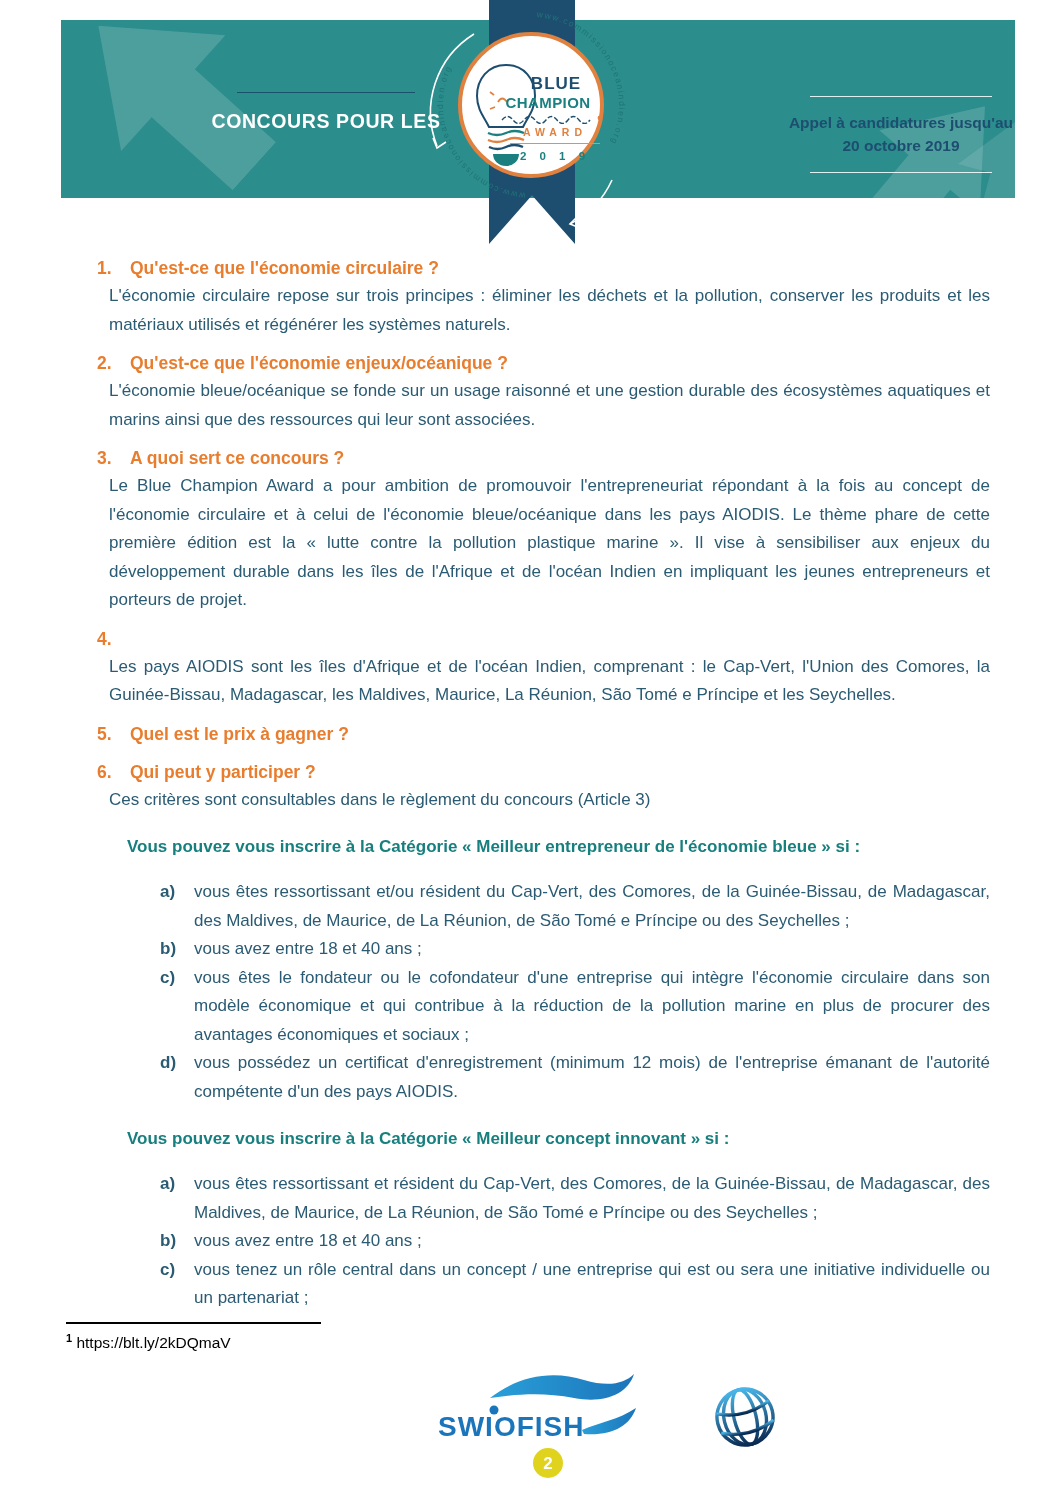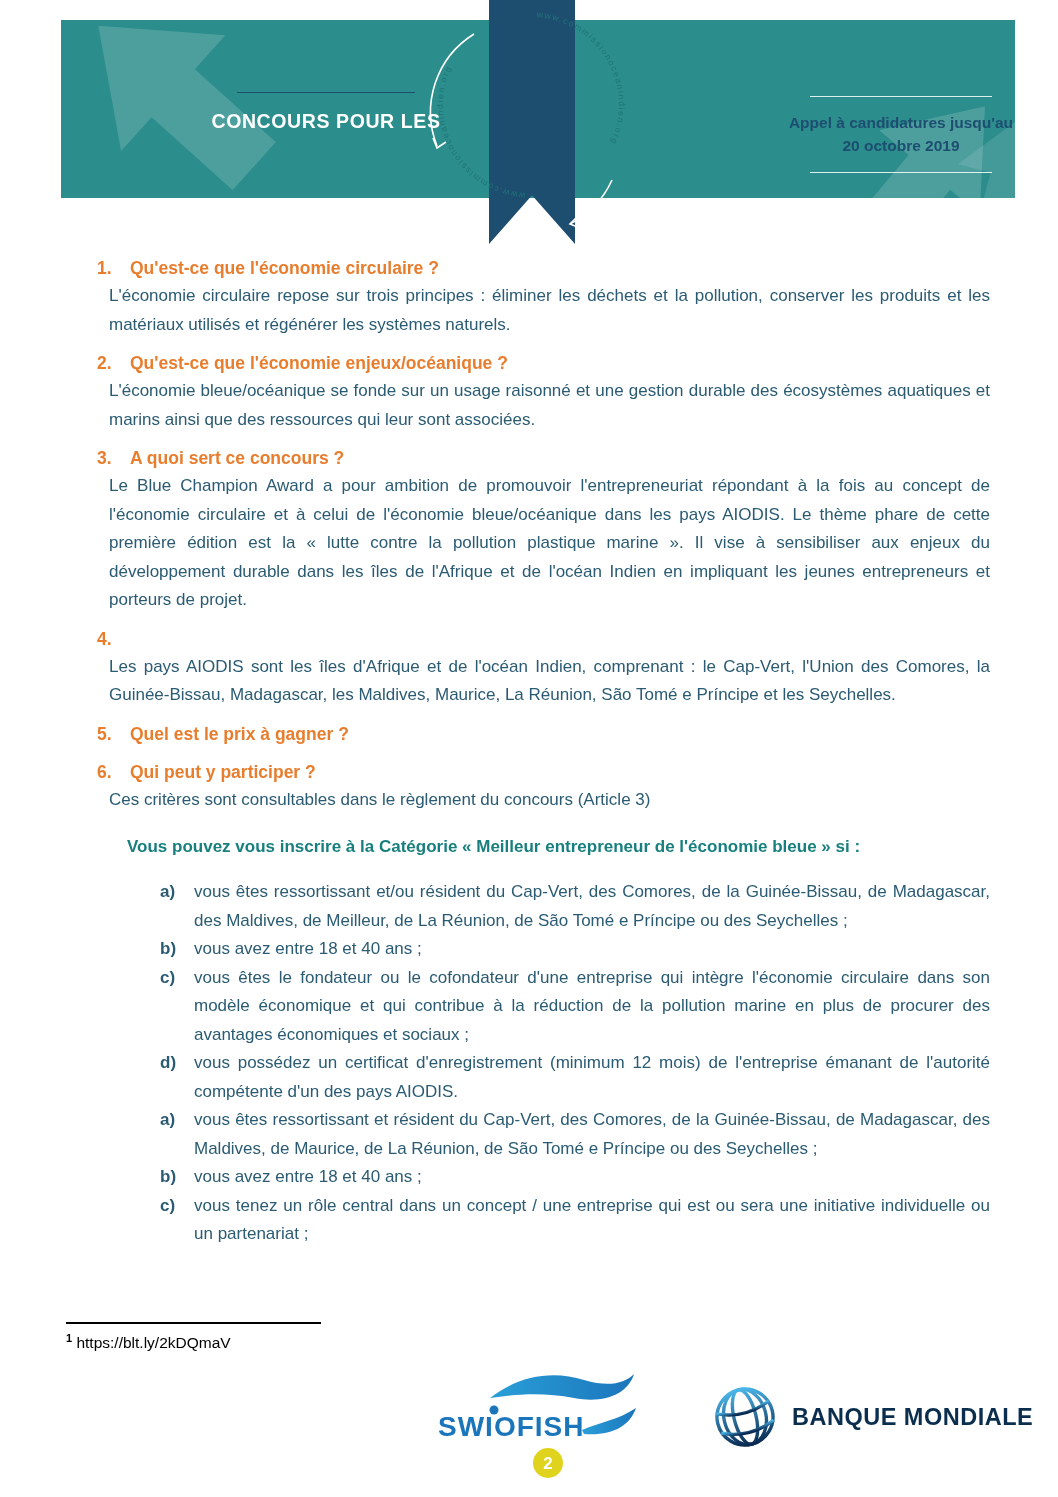"BLUE" div.medal { html: none -> <div> <svg> <path></path> <path></path> <path></path> <path></path> <path></path> <path></path> <path></path> </svg> <div>BLUE</div> <div>CHAMPION</div> <svg> <path></path> <circle></circle> </svg> <div>AWARD</div> <div>2 0 1 9</div> </div> }
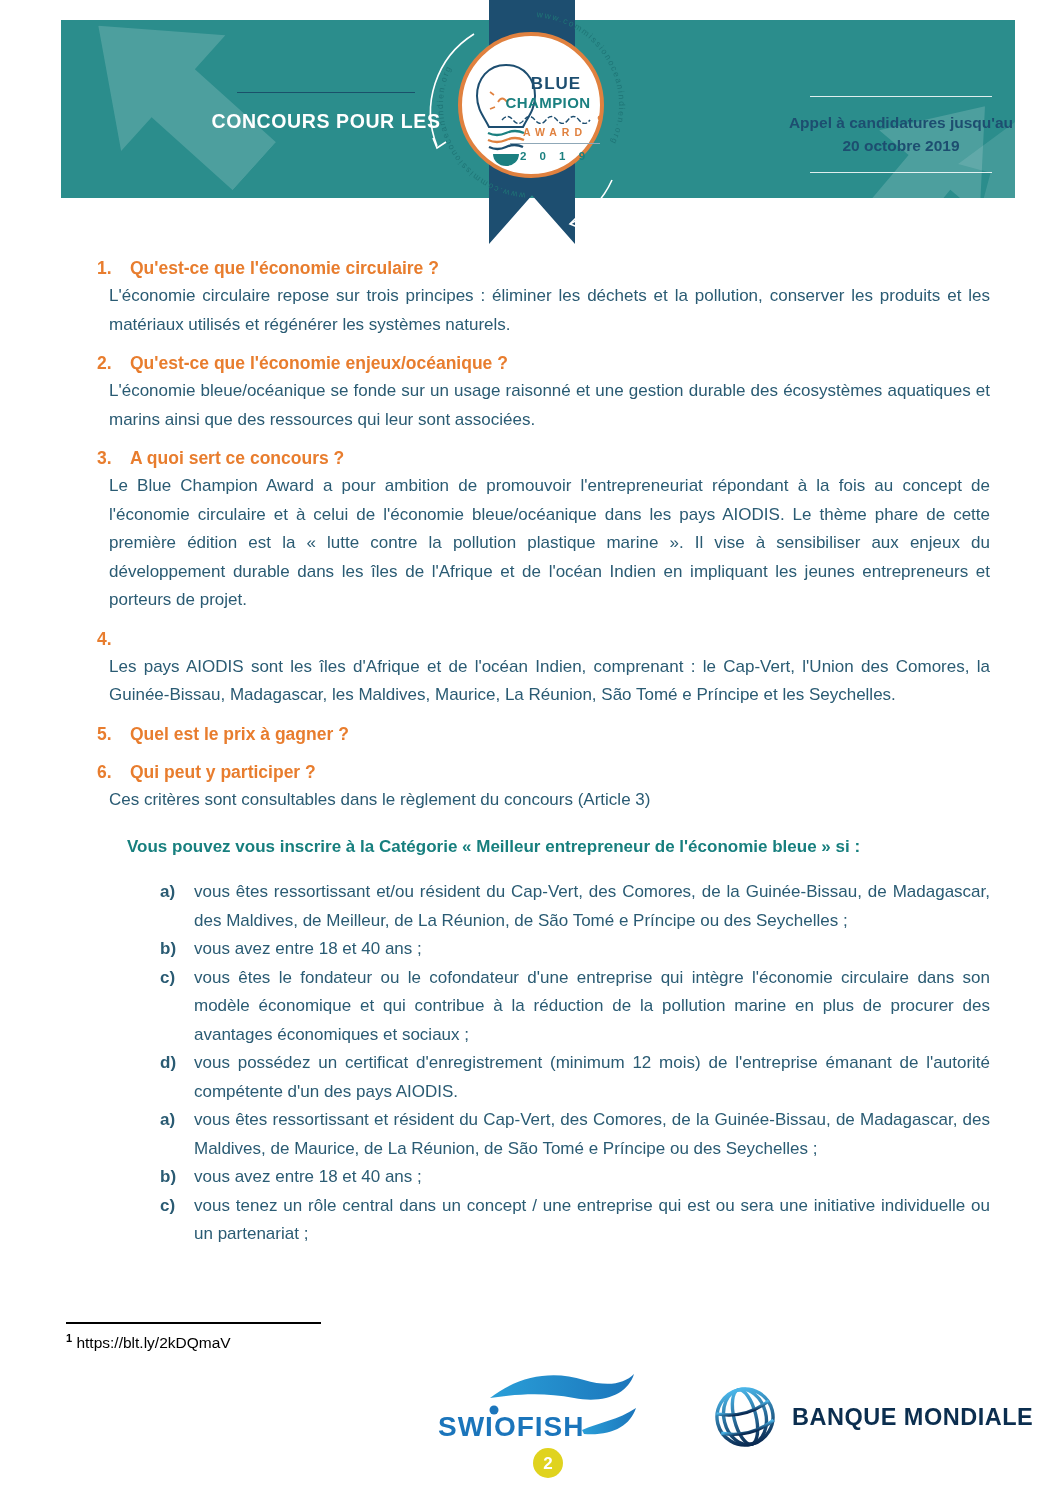"vous êtes ressortissant et/ou résident" span.li-text { text: Meilleur -> Maurice }
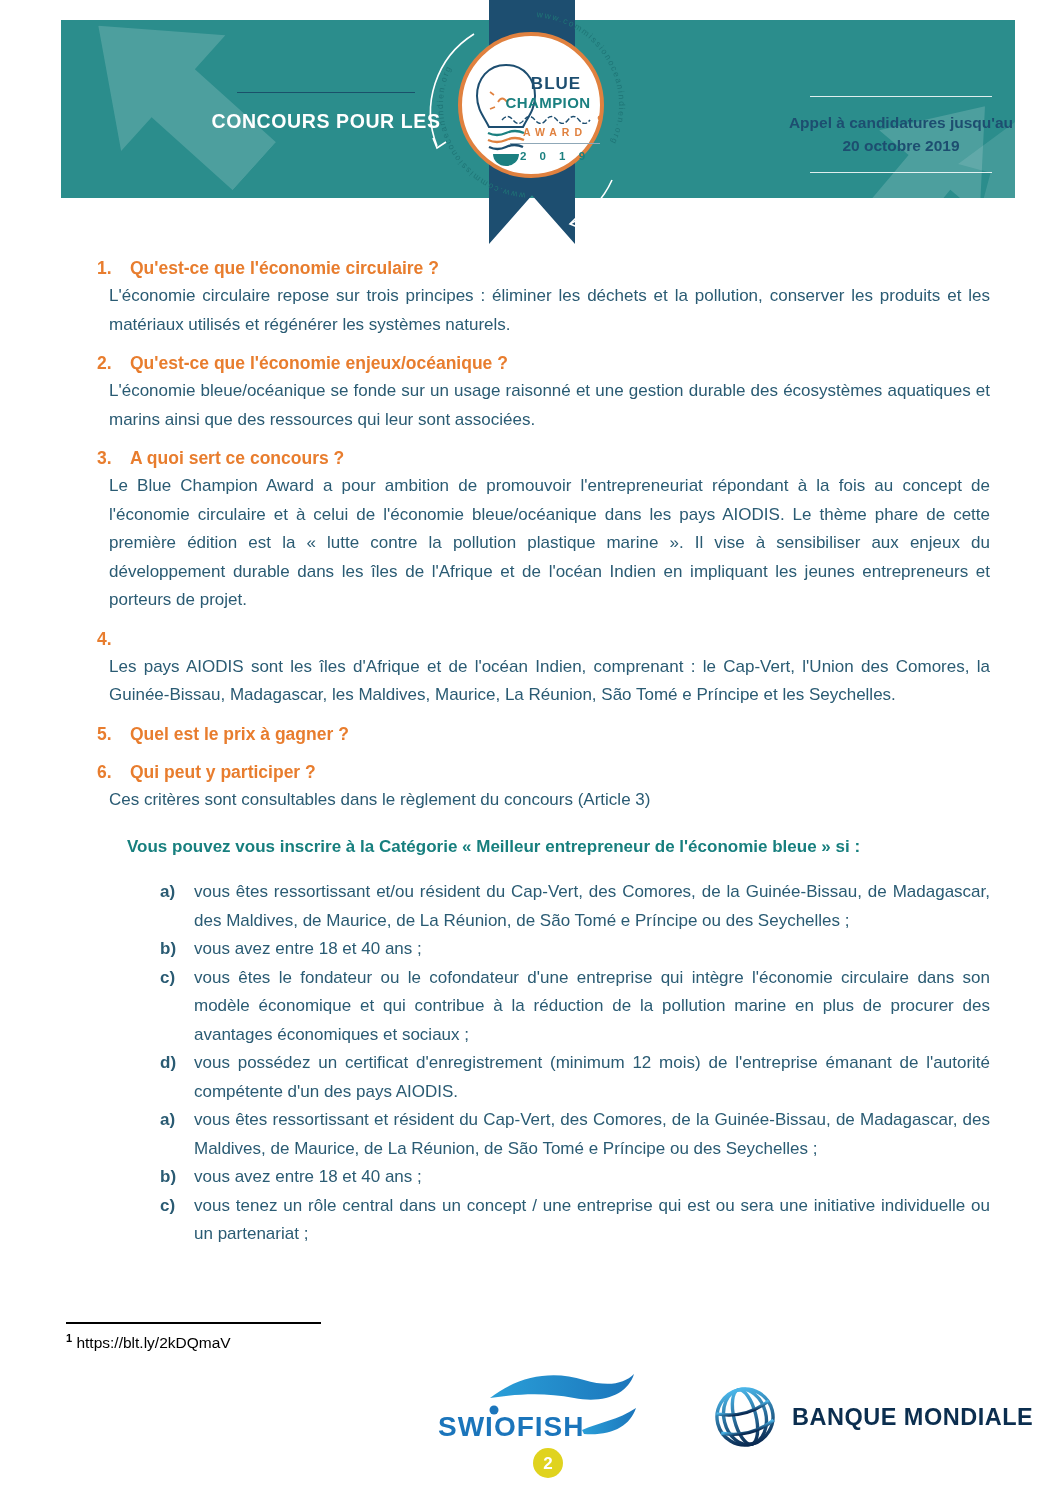"Vous pouvez vous inscrire à la Catégorie « Meilleur concept" div.cat-head { html: none -> <div>Vous pouvez vous inscrire à la Catégorie « Meilleur concept innovant » si :</div> }
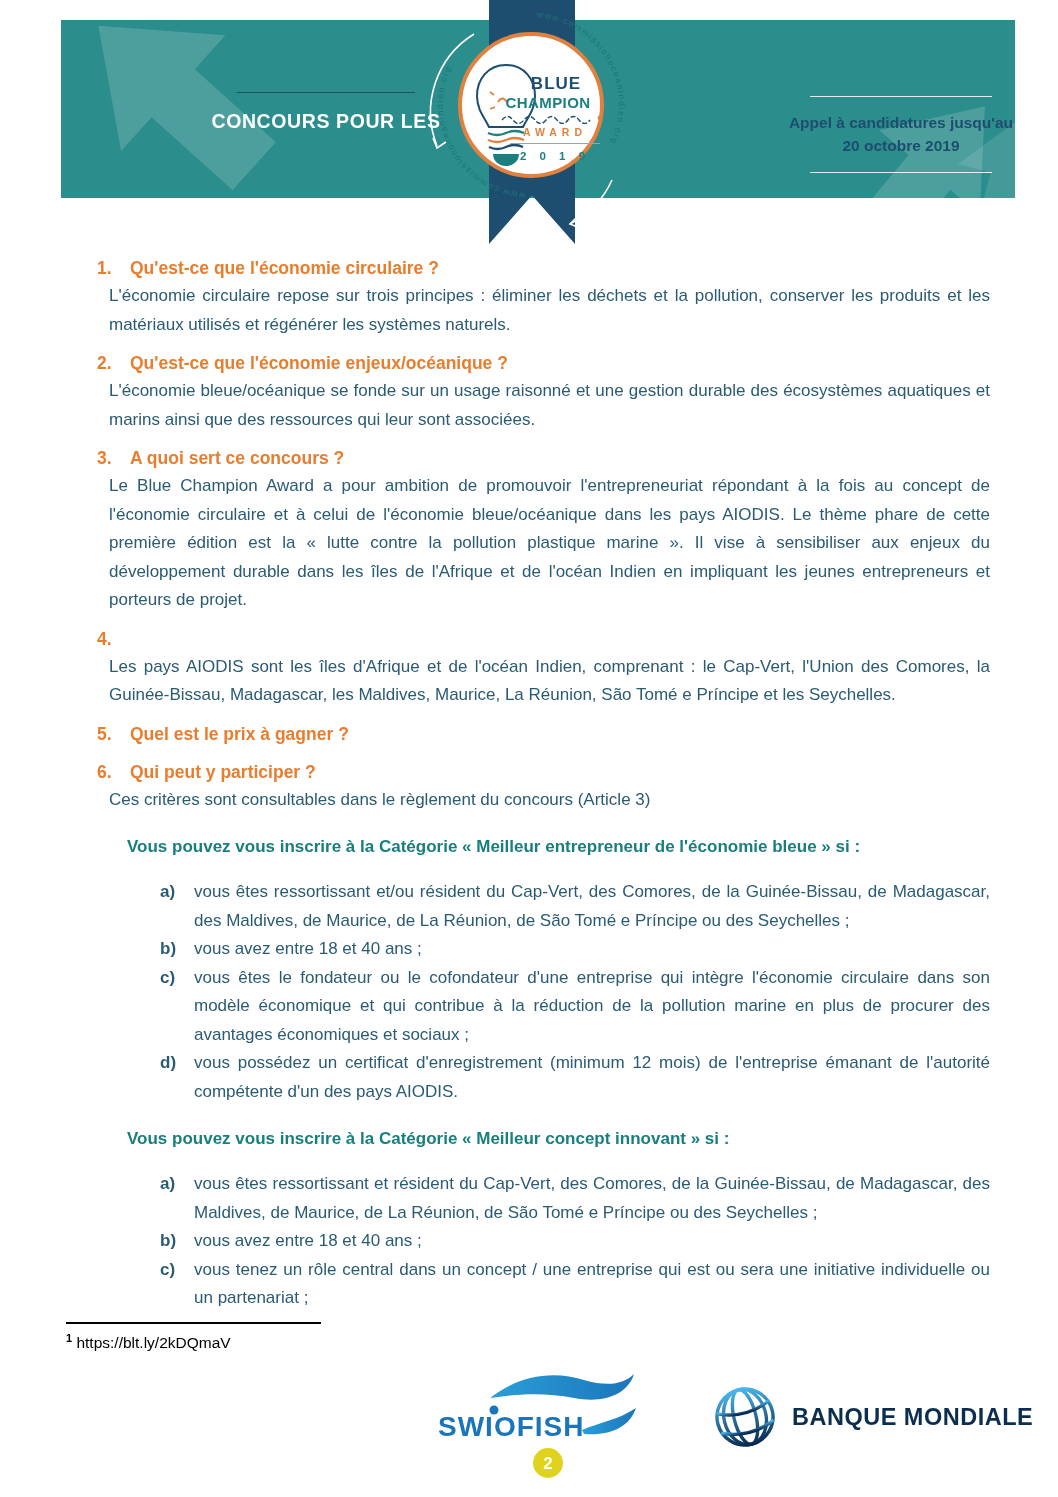"BANQUE MONDIALE" div.wb-text { html: <div>BANQUE MONDIALE</div> -> none }
